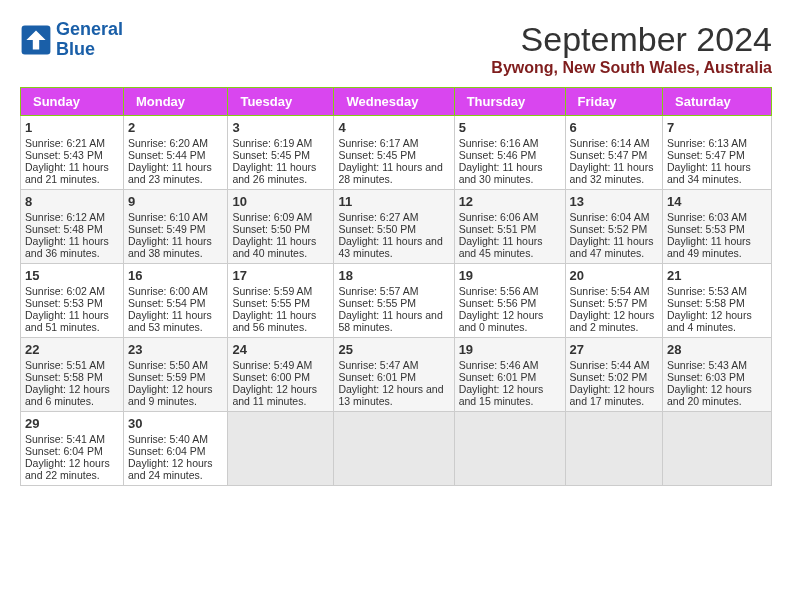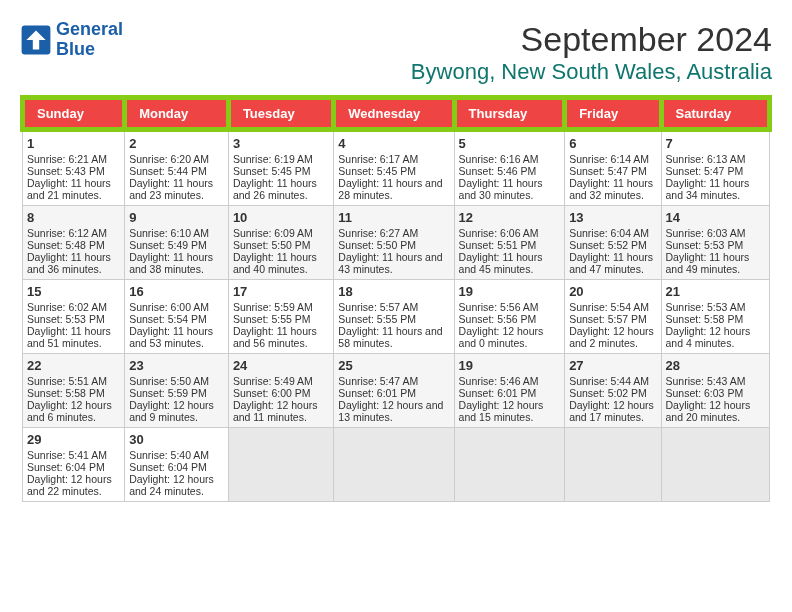"Bywong, New South Wales, Australia" .title-block h2 { color: #0f766e -> #7f1d1d; font-size: 22px -> 16px; font-weight: normal -> bold }
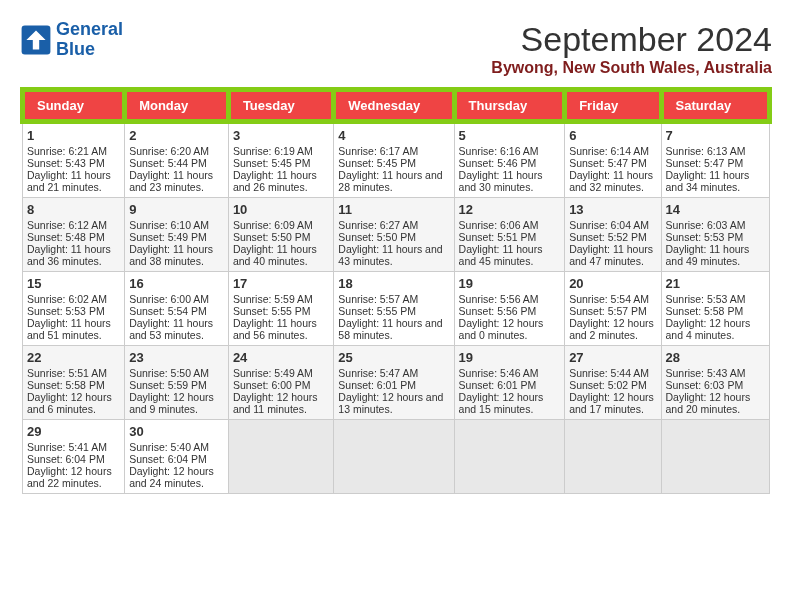"Sunday" thead tr th { background-color: #ef4444 -> #d946ef; border: 5px solid #84cc16 -> 1px solid #84cc16 }
